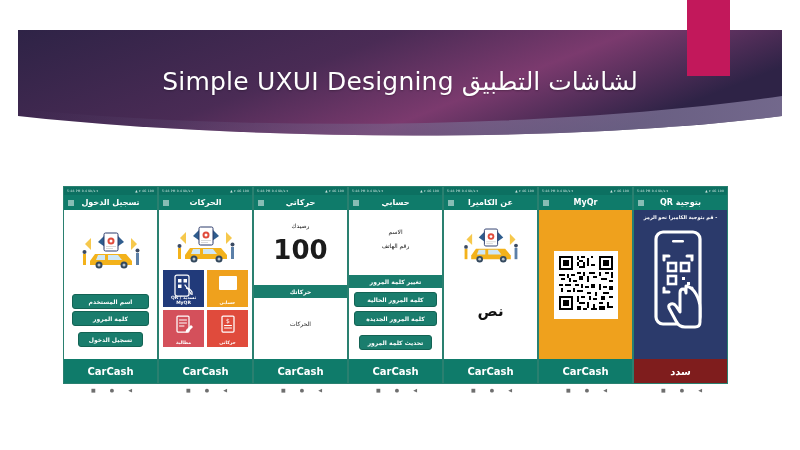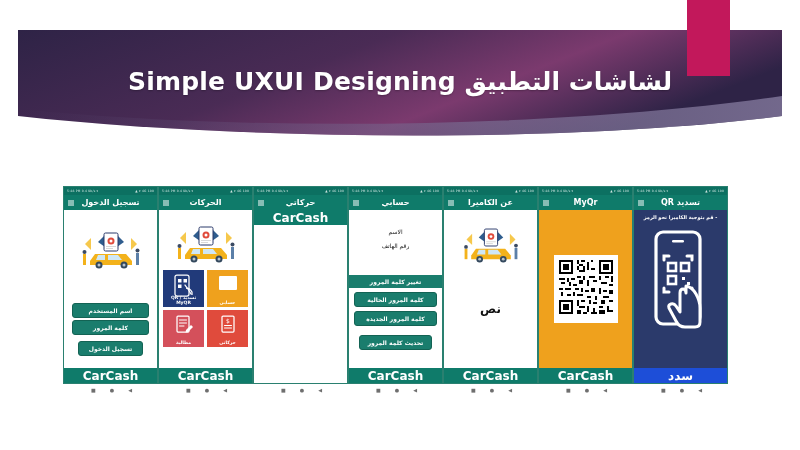"لشاشات التطبيق Simple UXUI Designing" #banner-title span { font-weight: bold -> normal }
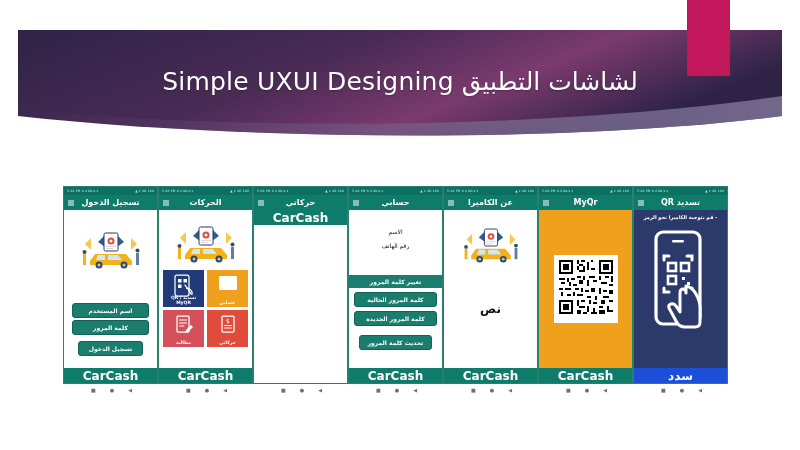"تسديد QR" span { text: تسديد -> بتوجية }
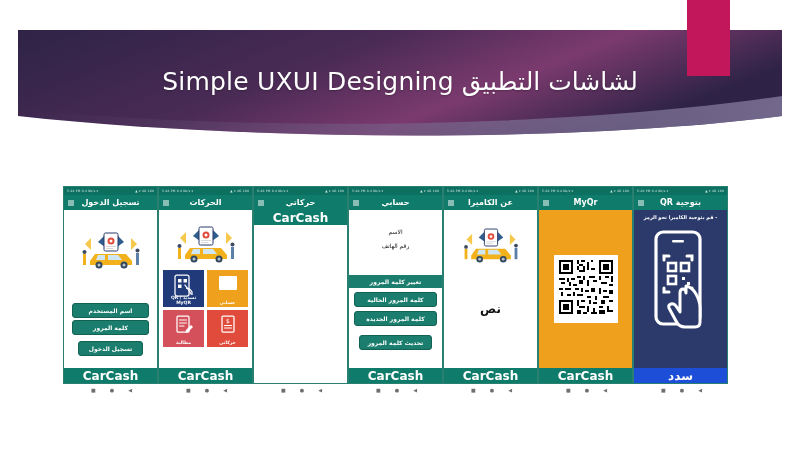"100" div.body-area { html: none -> <div> <div>رصيدك</div> <div>100</div> <div>حركاتك</div> <div>الحركات</div> </div> }
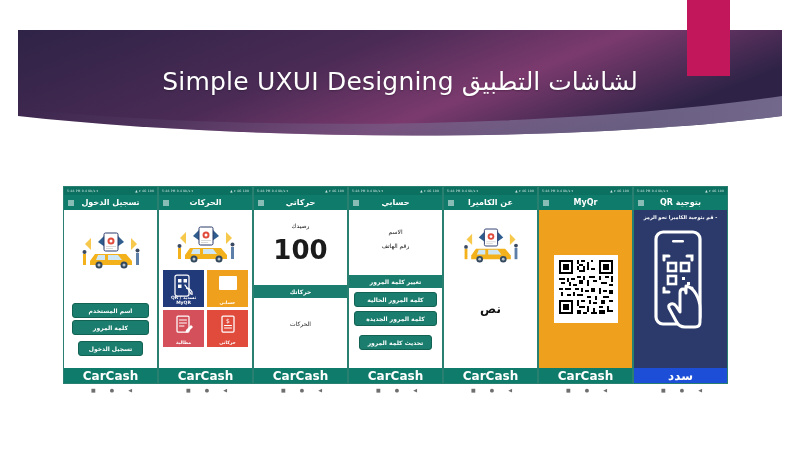"نص" .big-word { font-size: 12px -> 15px }
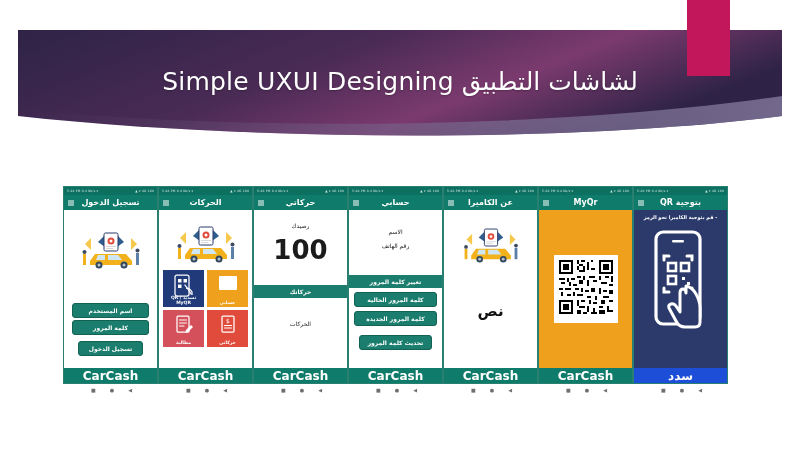"CarCash" .footer { font-size: 12px -> 10px; height: 15px -> 24px }
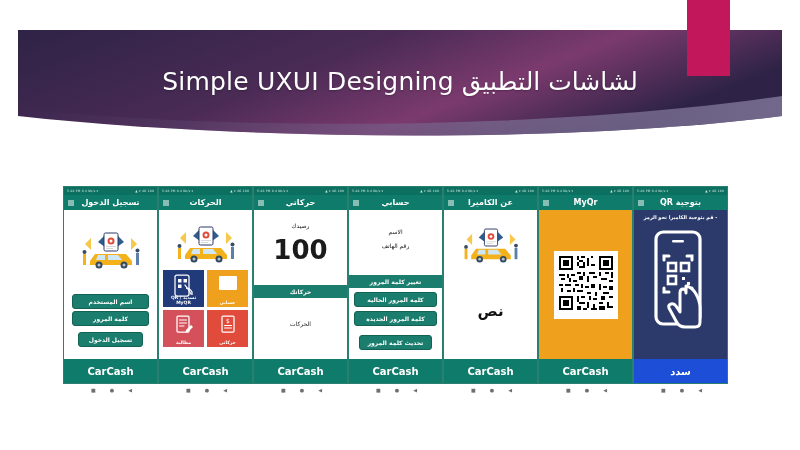"سدد" .footer.sadad { background: #1d4ed8 -> #7f1d1d }
